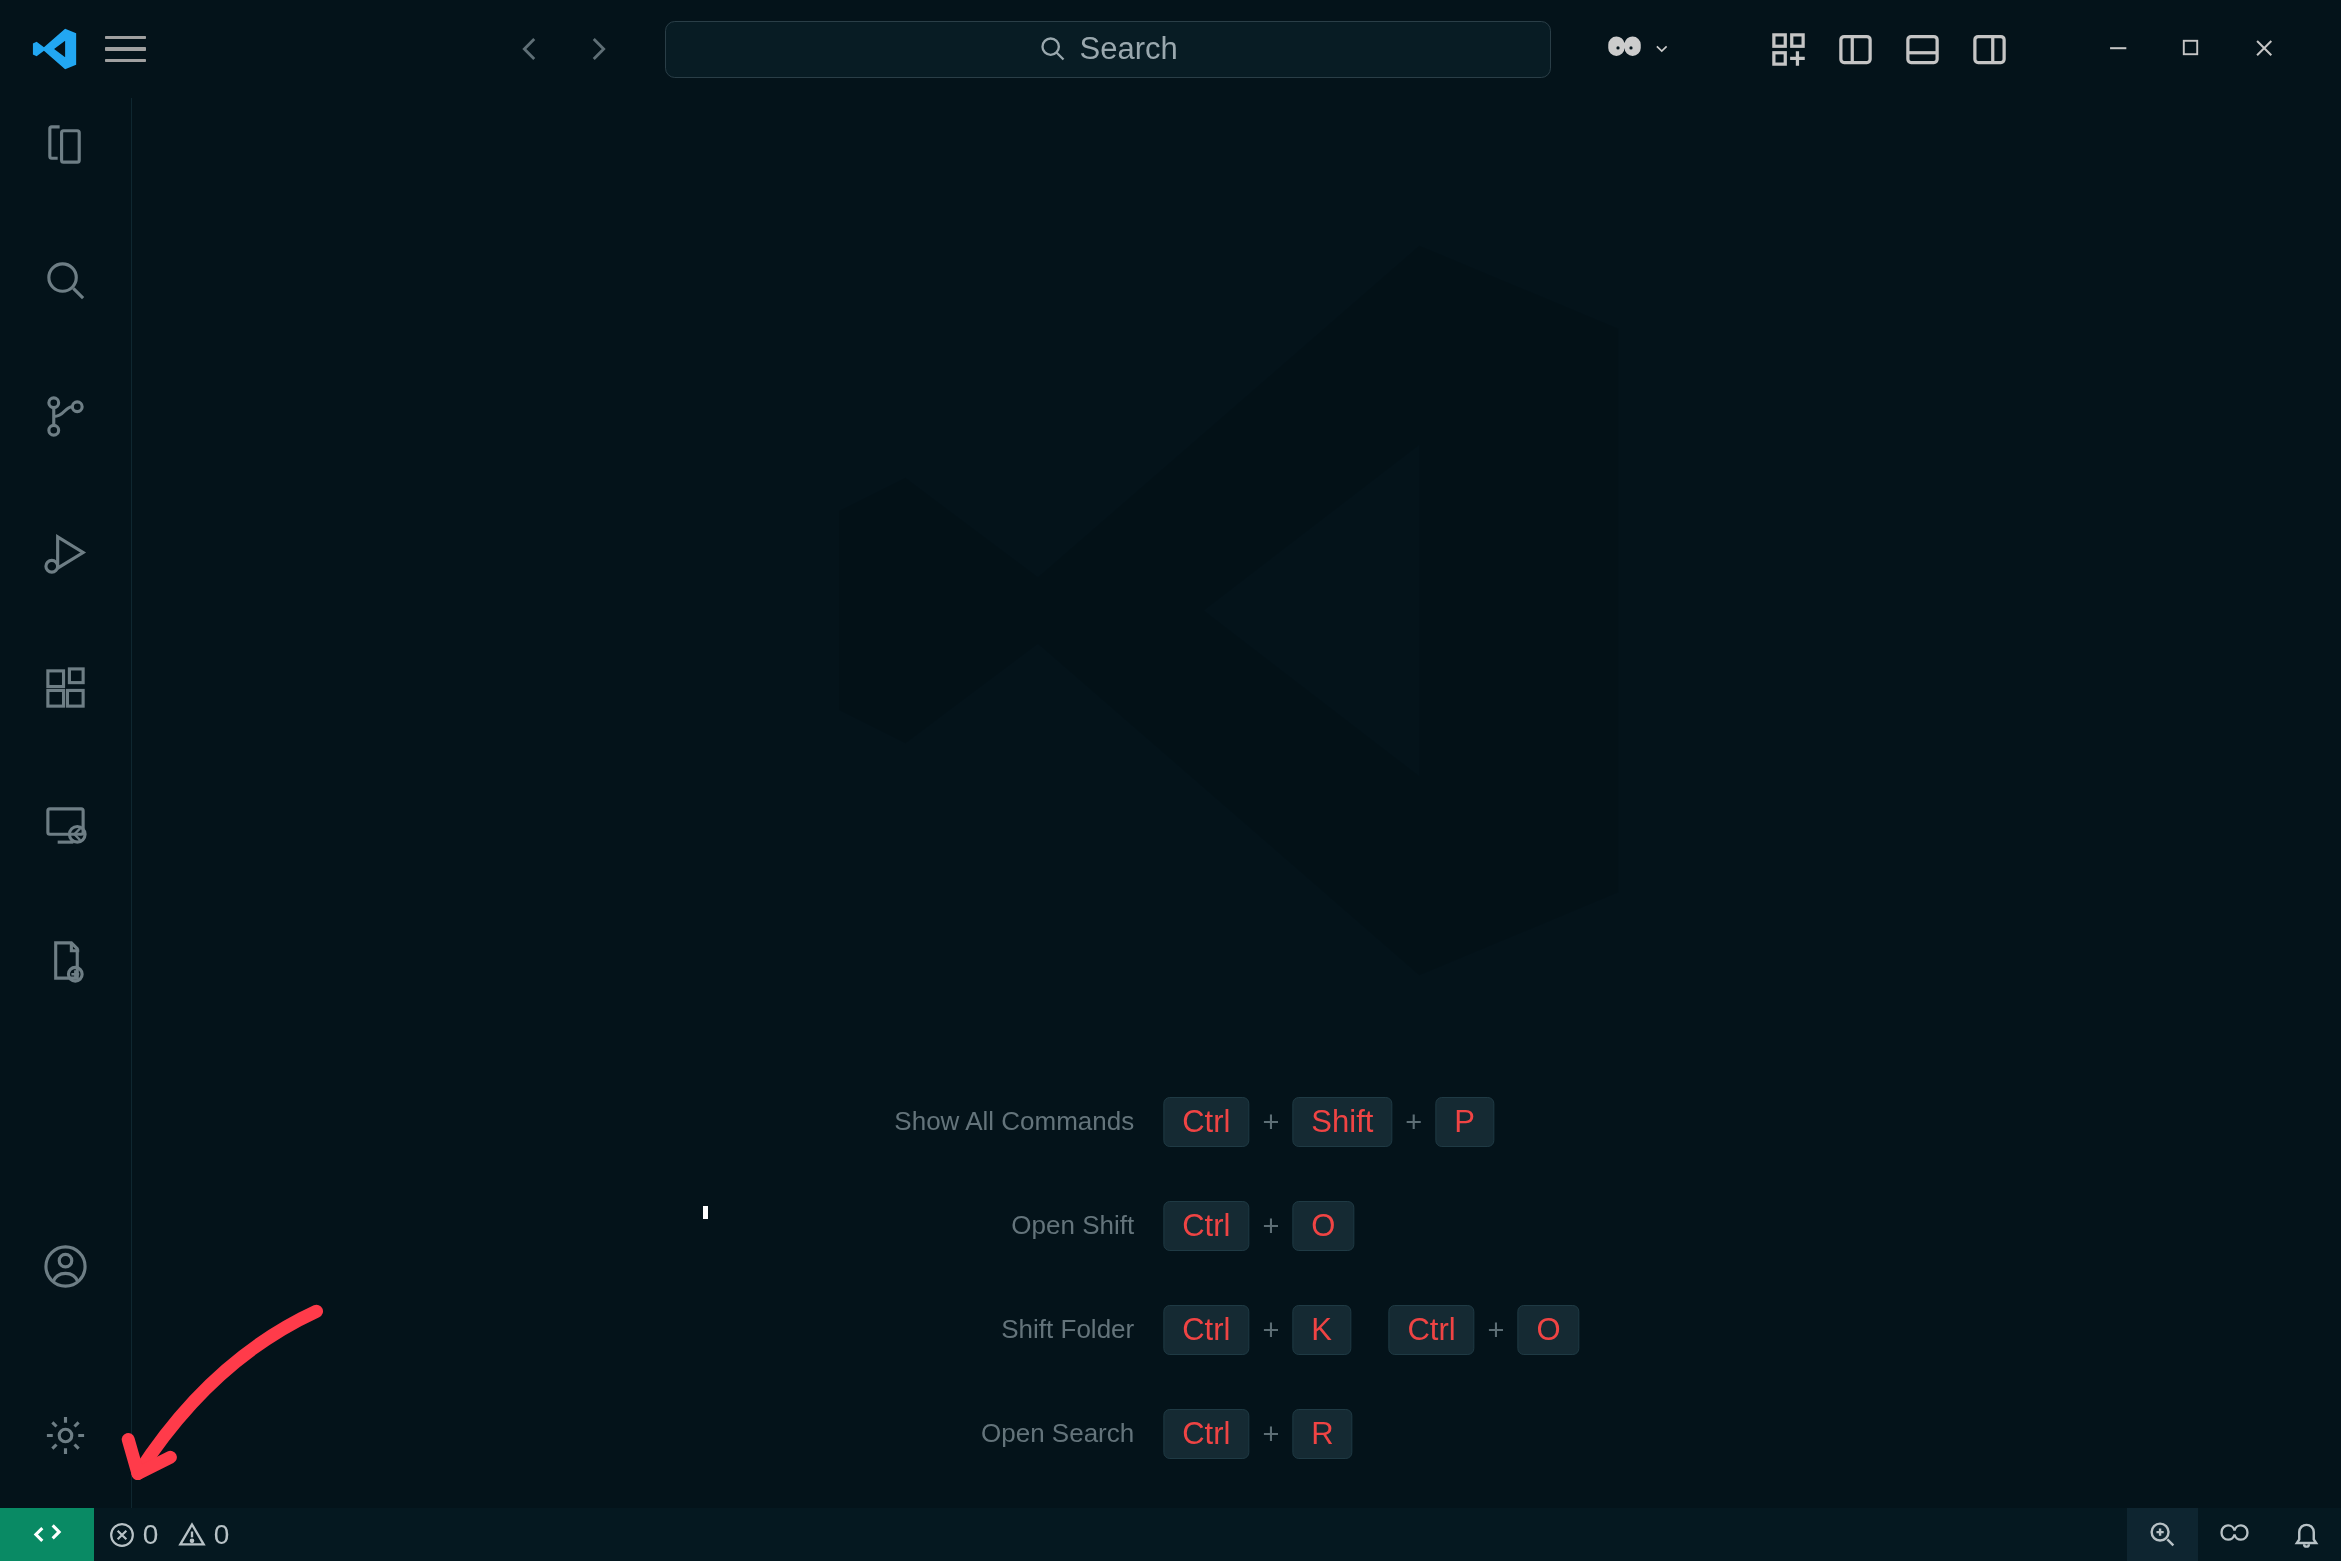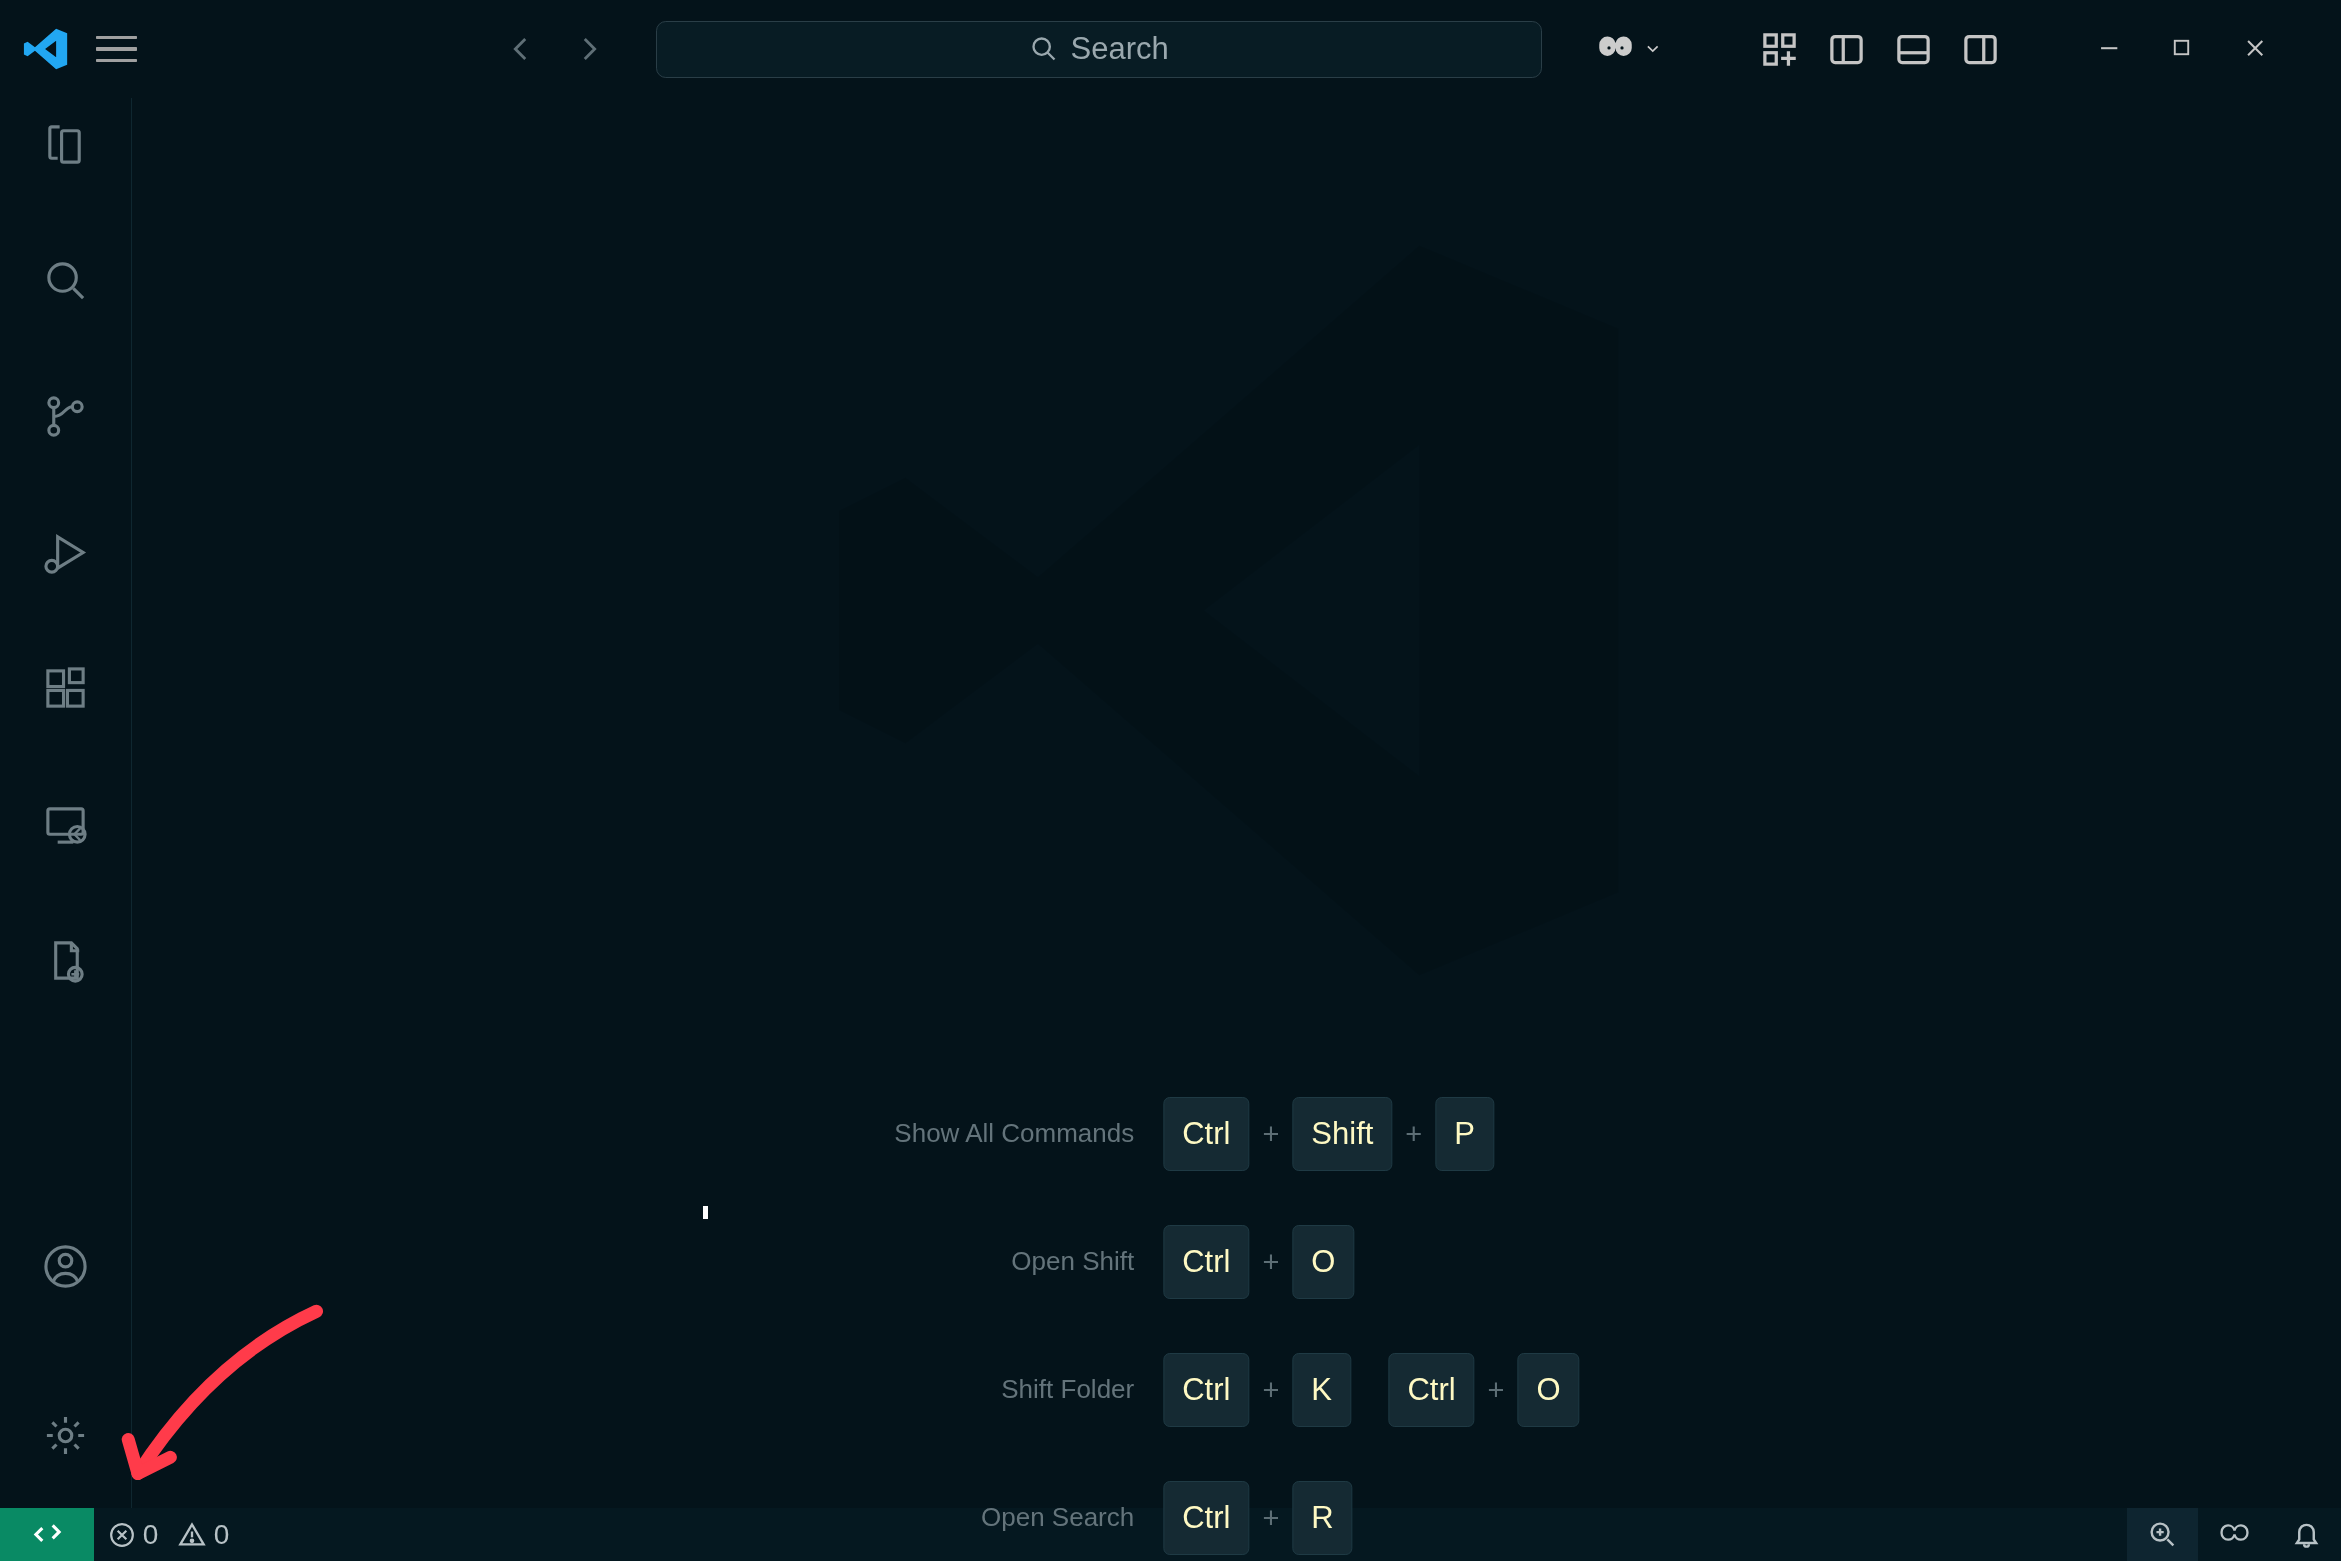"Search" .title-bar { padding: 0 20px -> 0 29px }
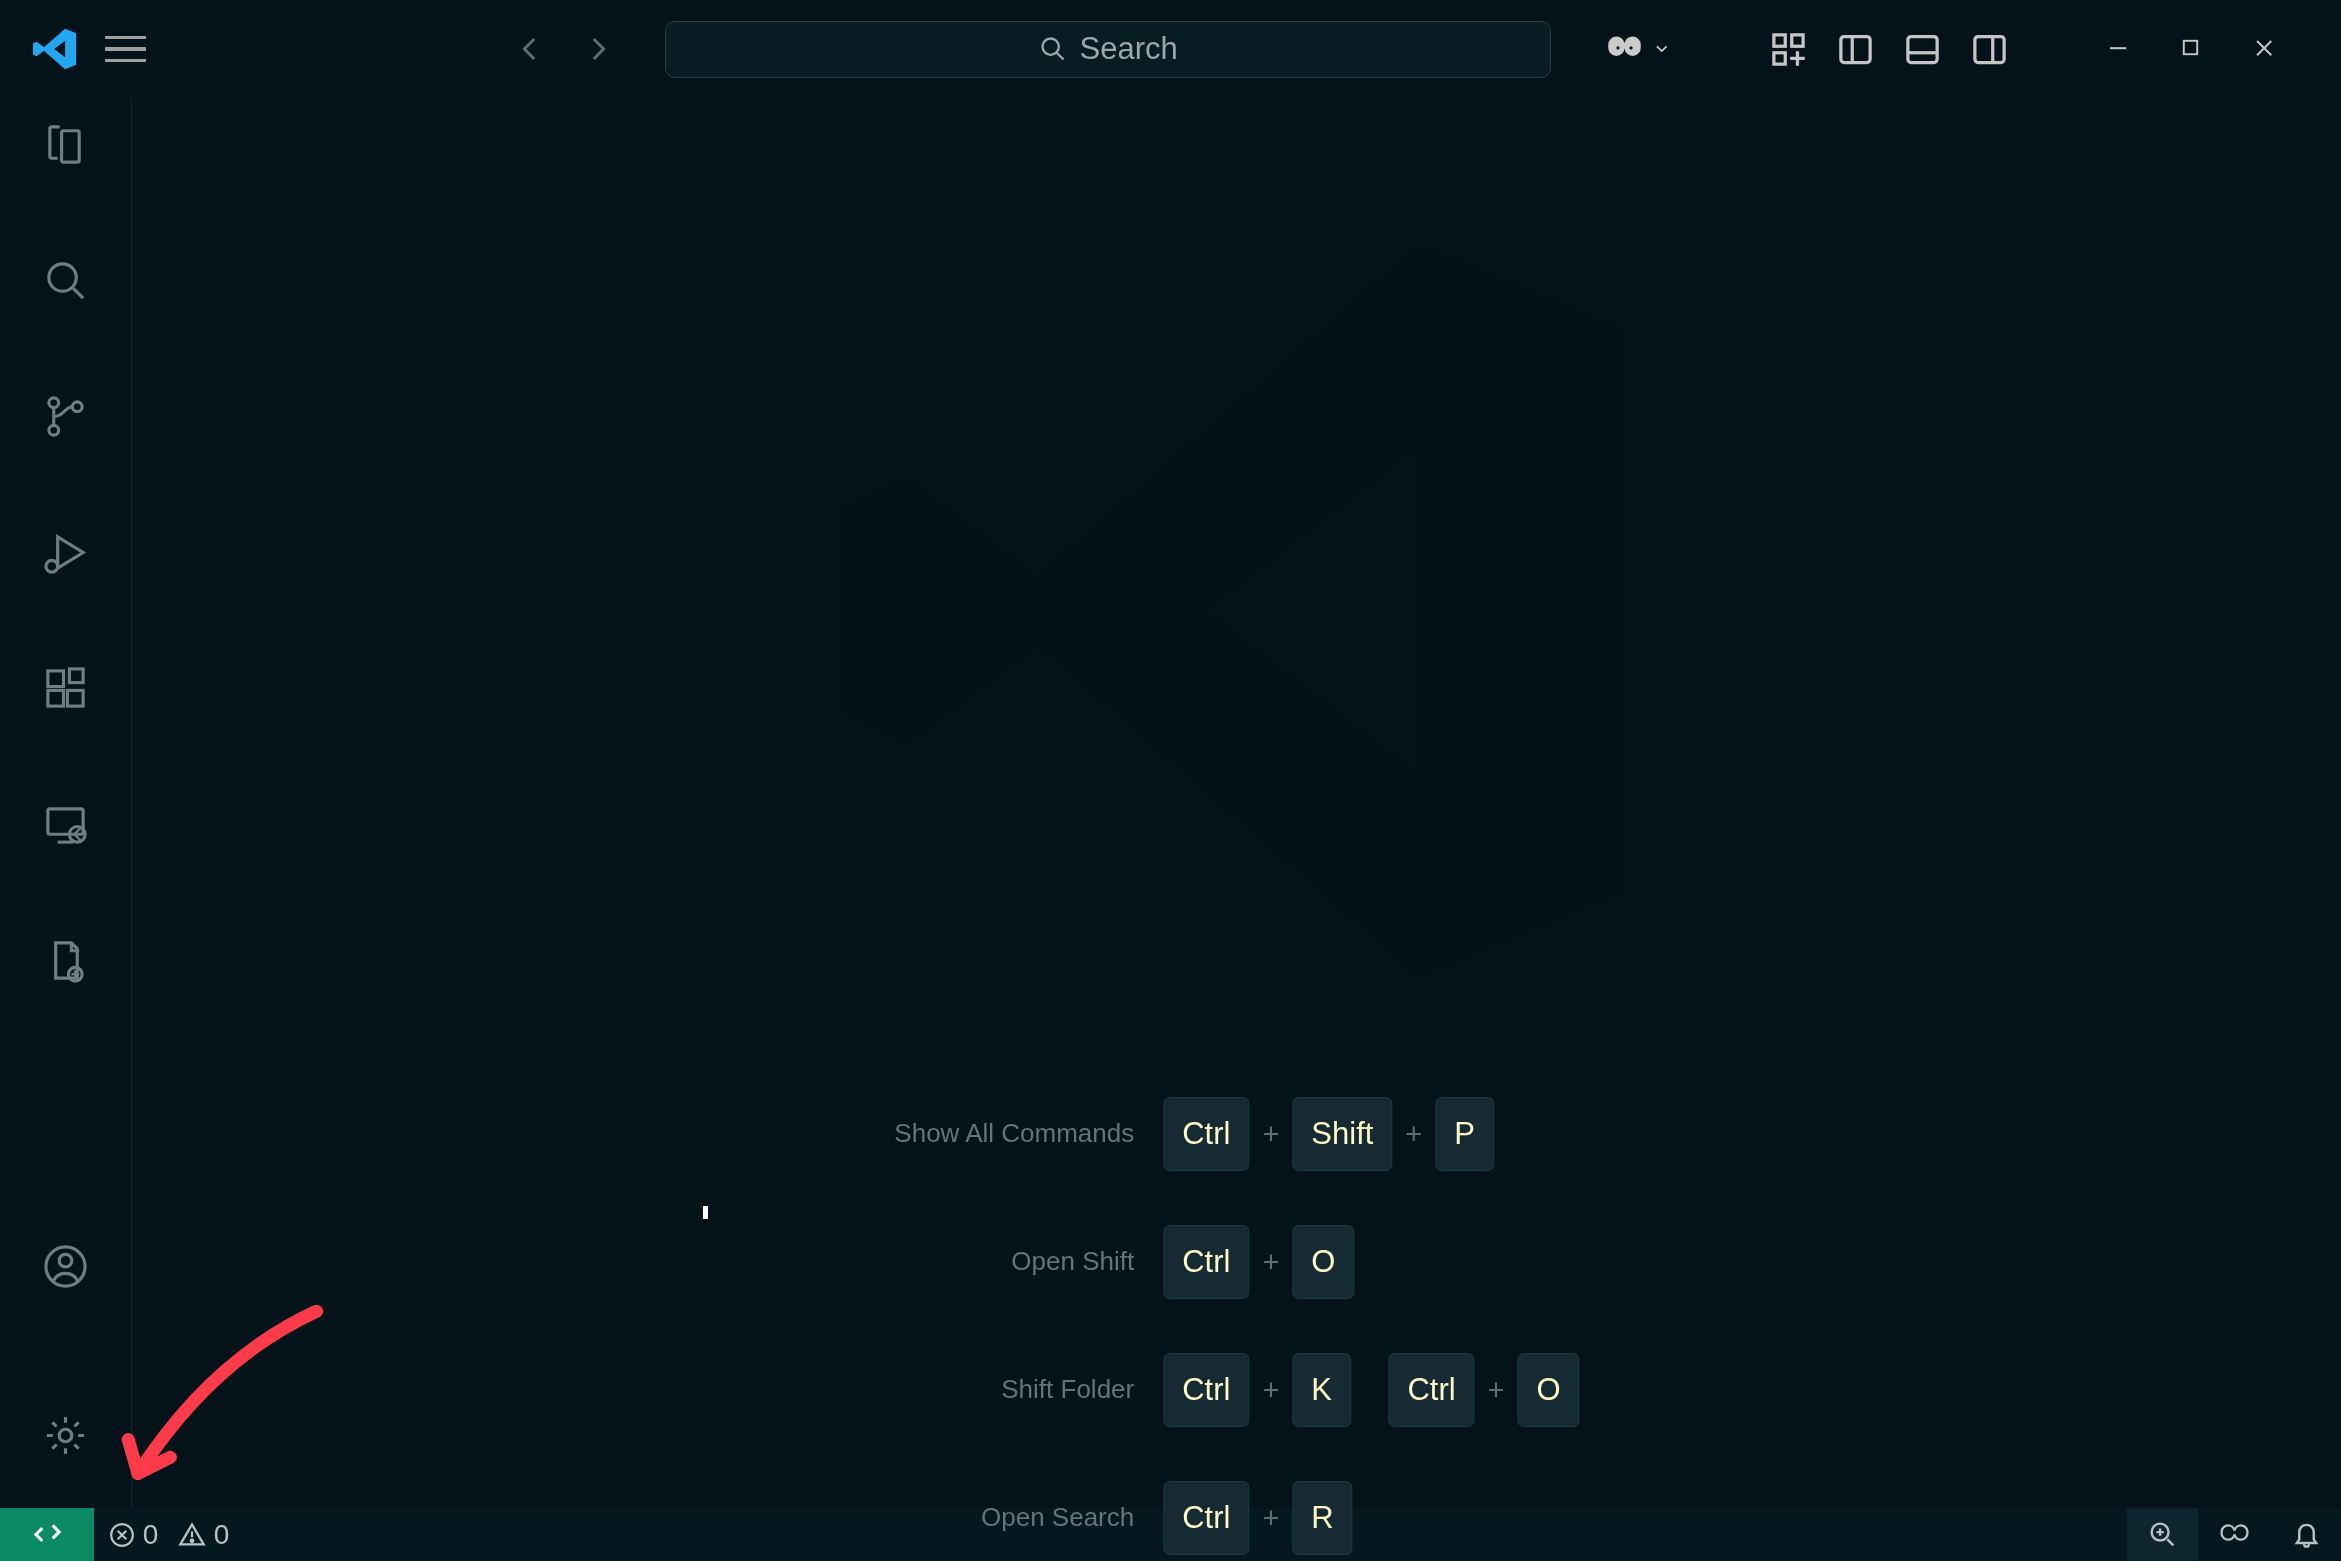"Ctrl" .key { color: #fef9c3 -> #ef4444; padding: 18px 18px -> 6px 18px }
